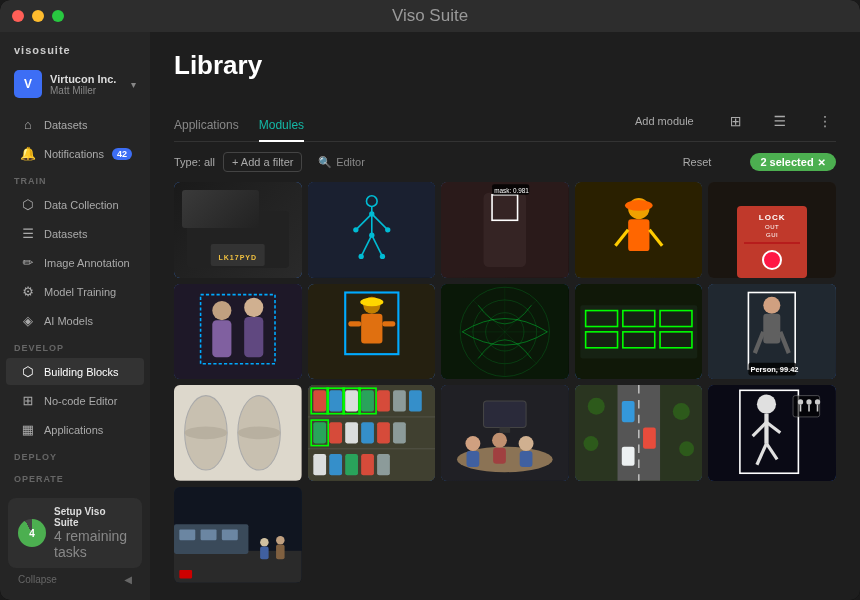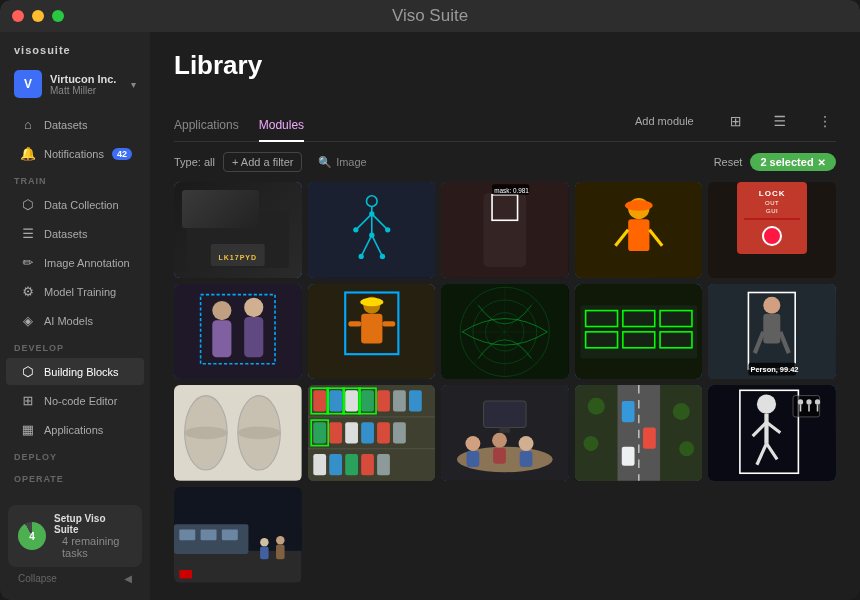"Modules" .tab.active { color: #f0abfc -> #14b8a6 }
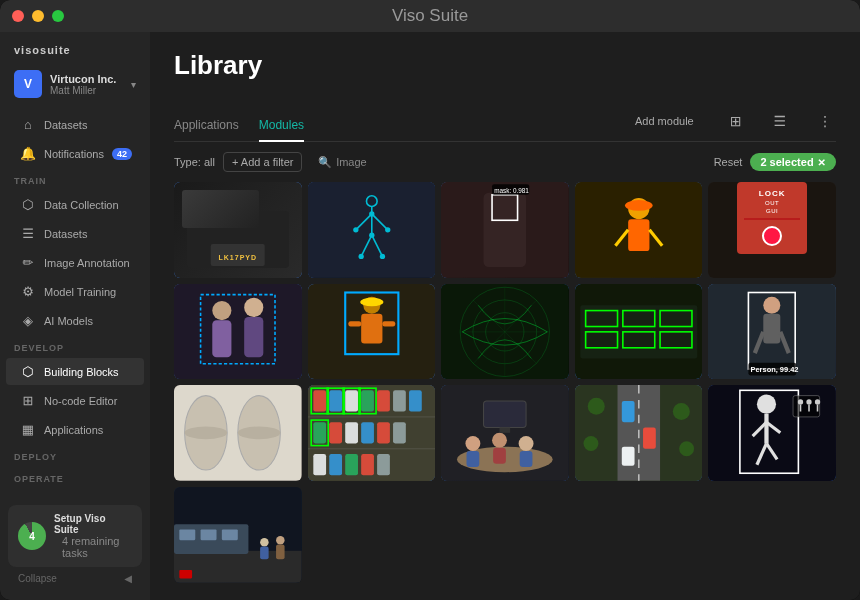"Image" span { text: Image -> Editor }
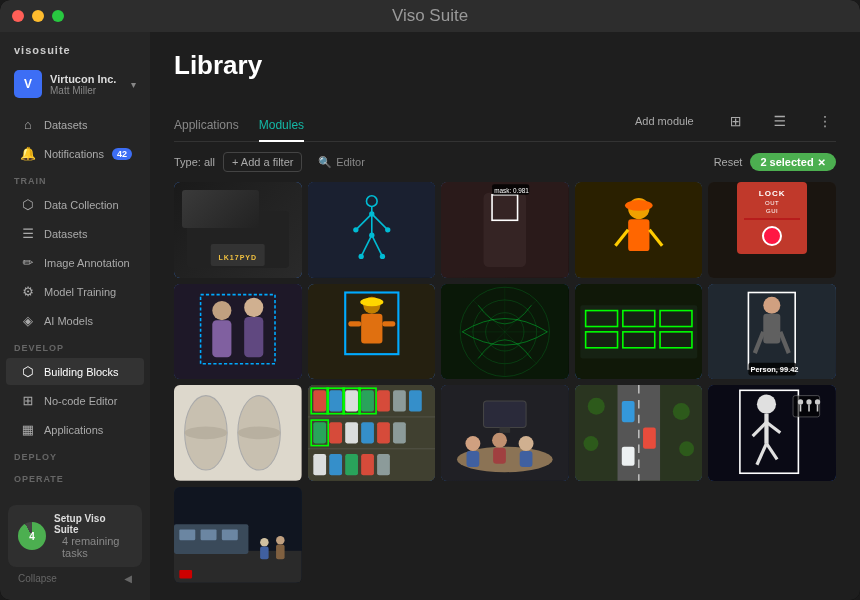"2 selected" .selected-badge { margin-left: none -> 31px }
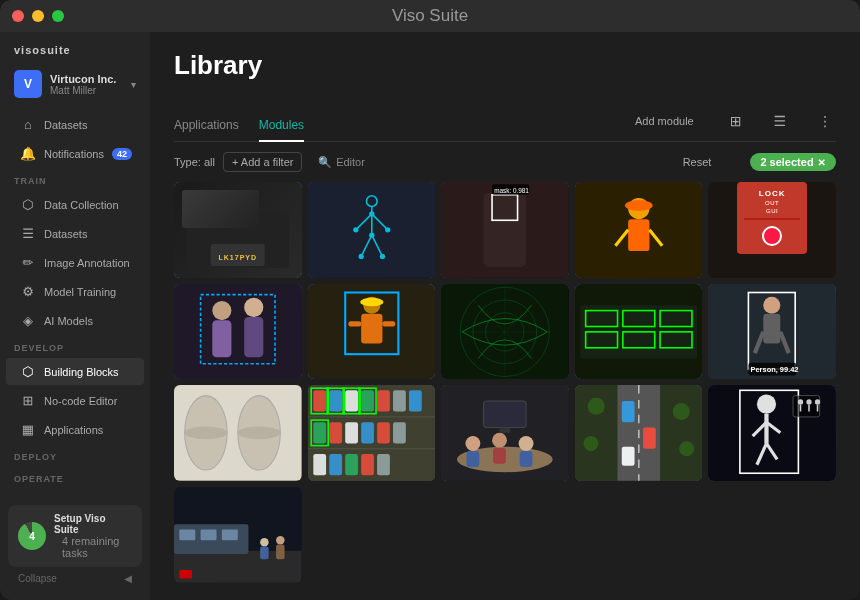"LOCK" .alarm-scene { align-items: flex-start -> flex-end }
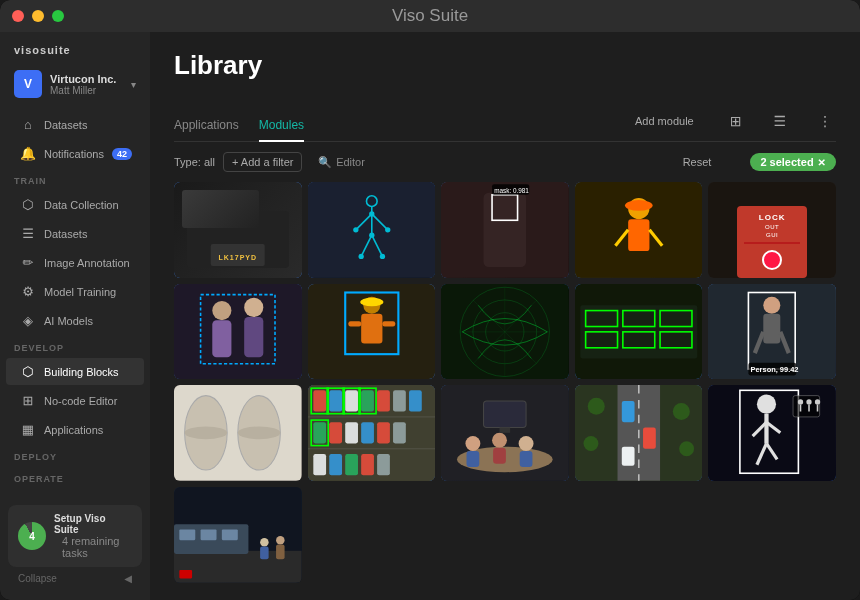"4 remaining tasks" .setup-info .setup-sub { font-size: 11px -> 14px; margin-left: 8px -> none }
